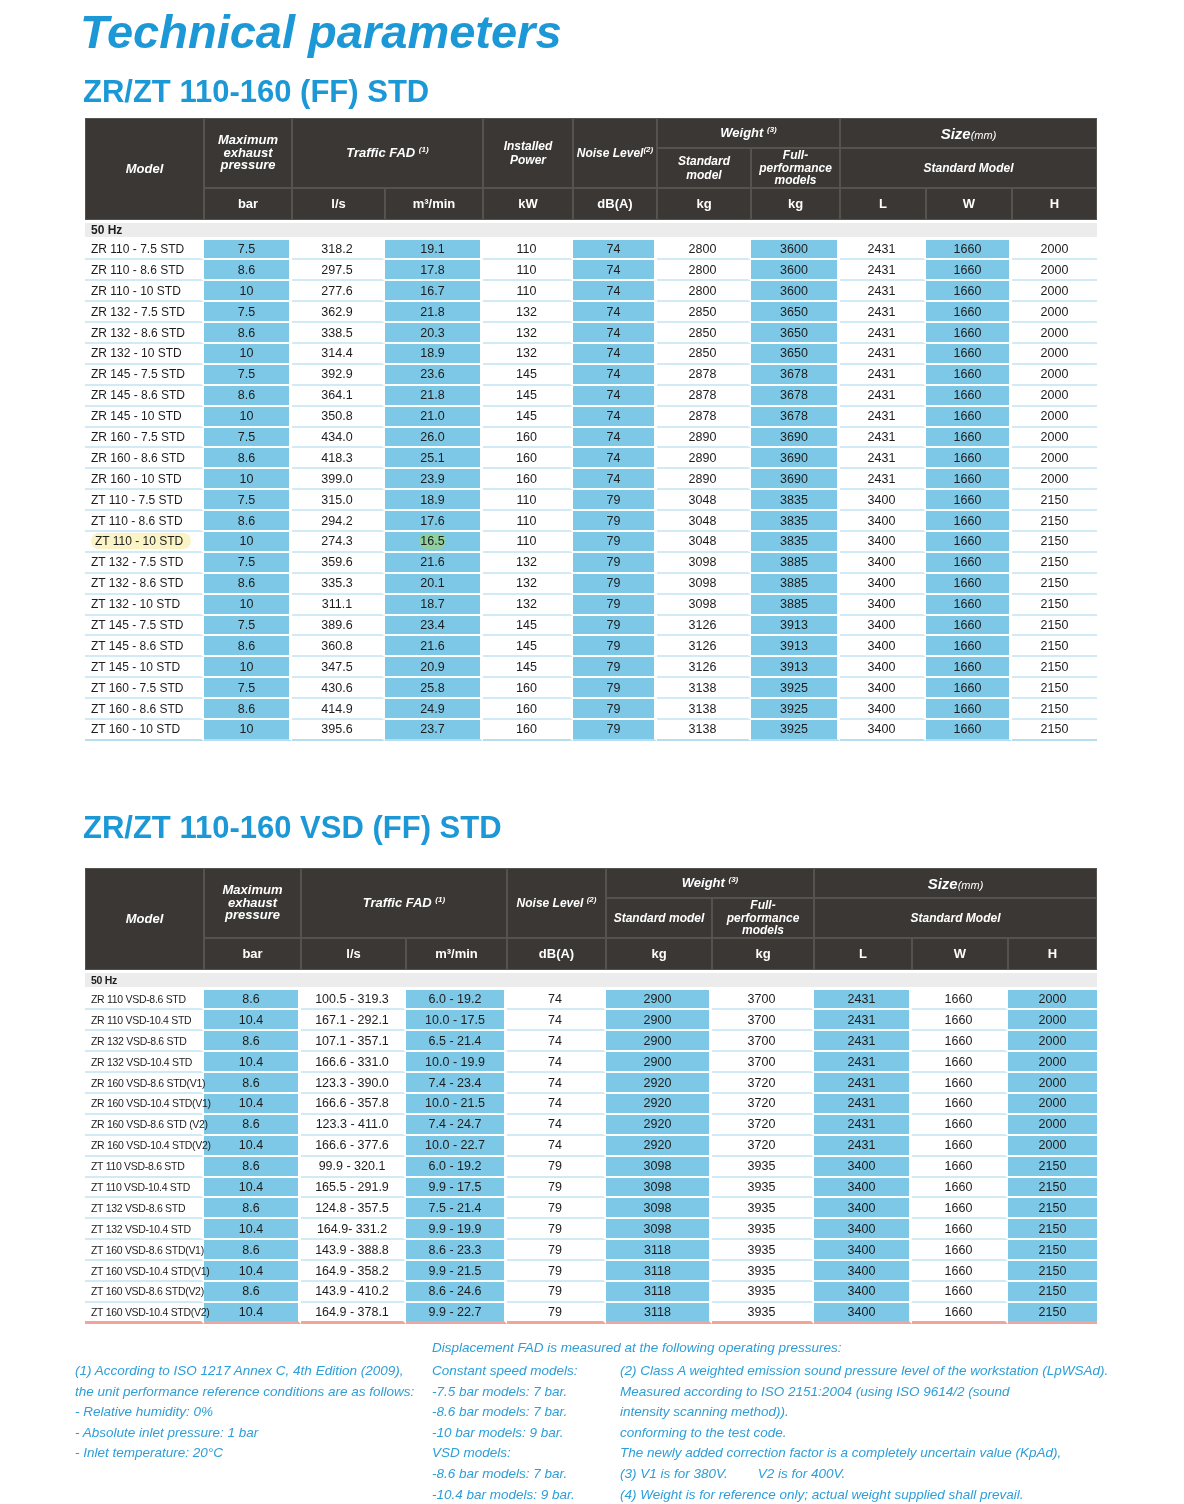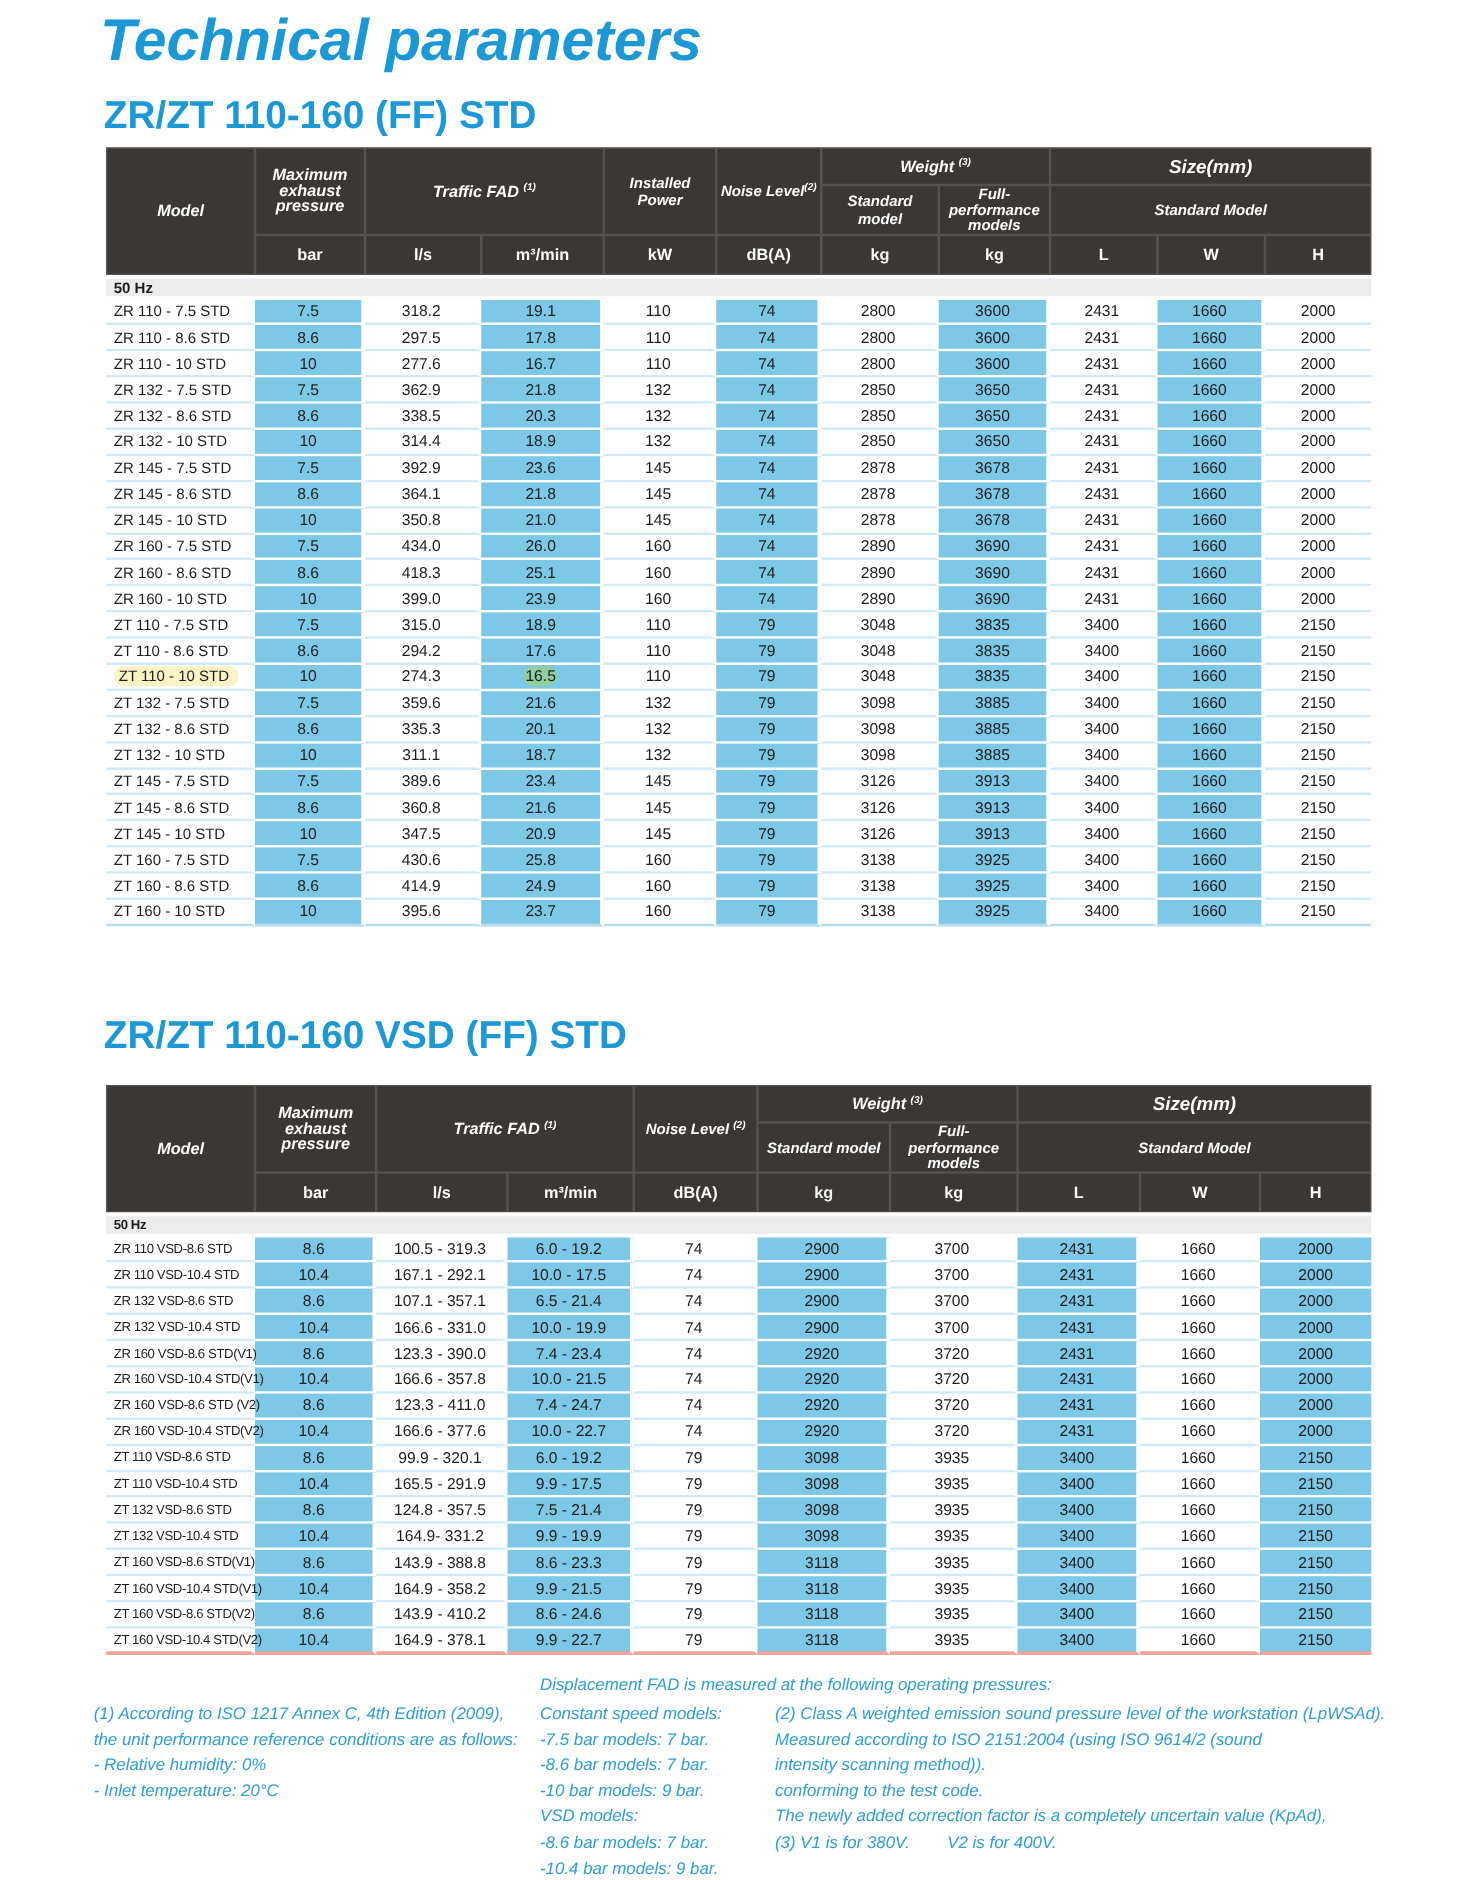"(mm)" .size-small { font-size: 15px -> 11px; font-weight: bold -> normal }
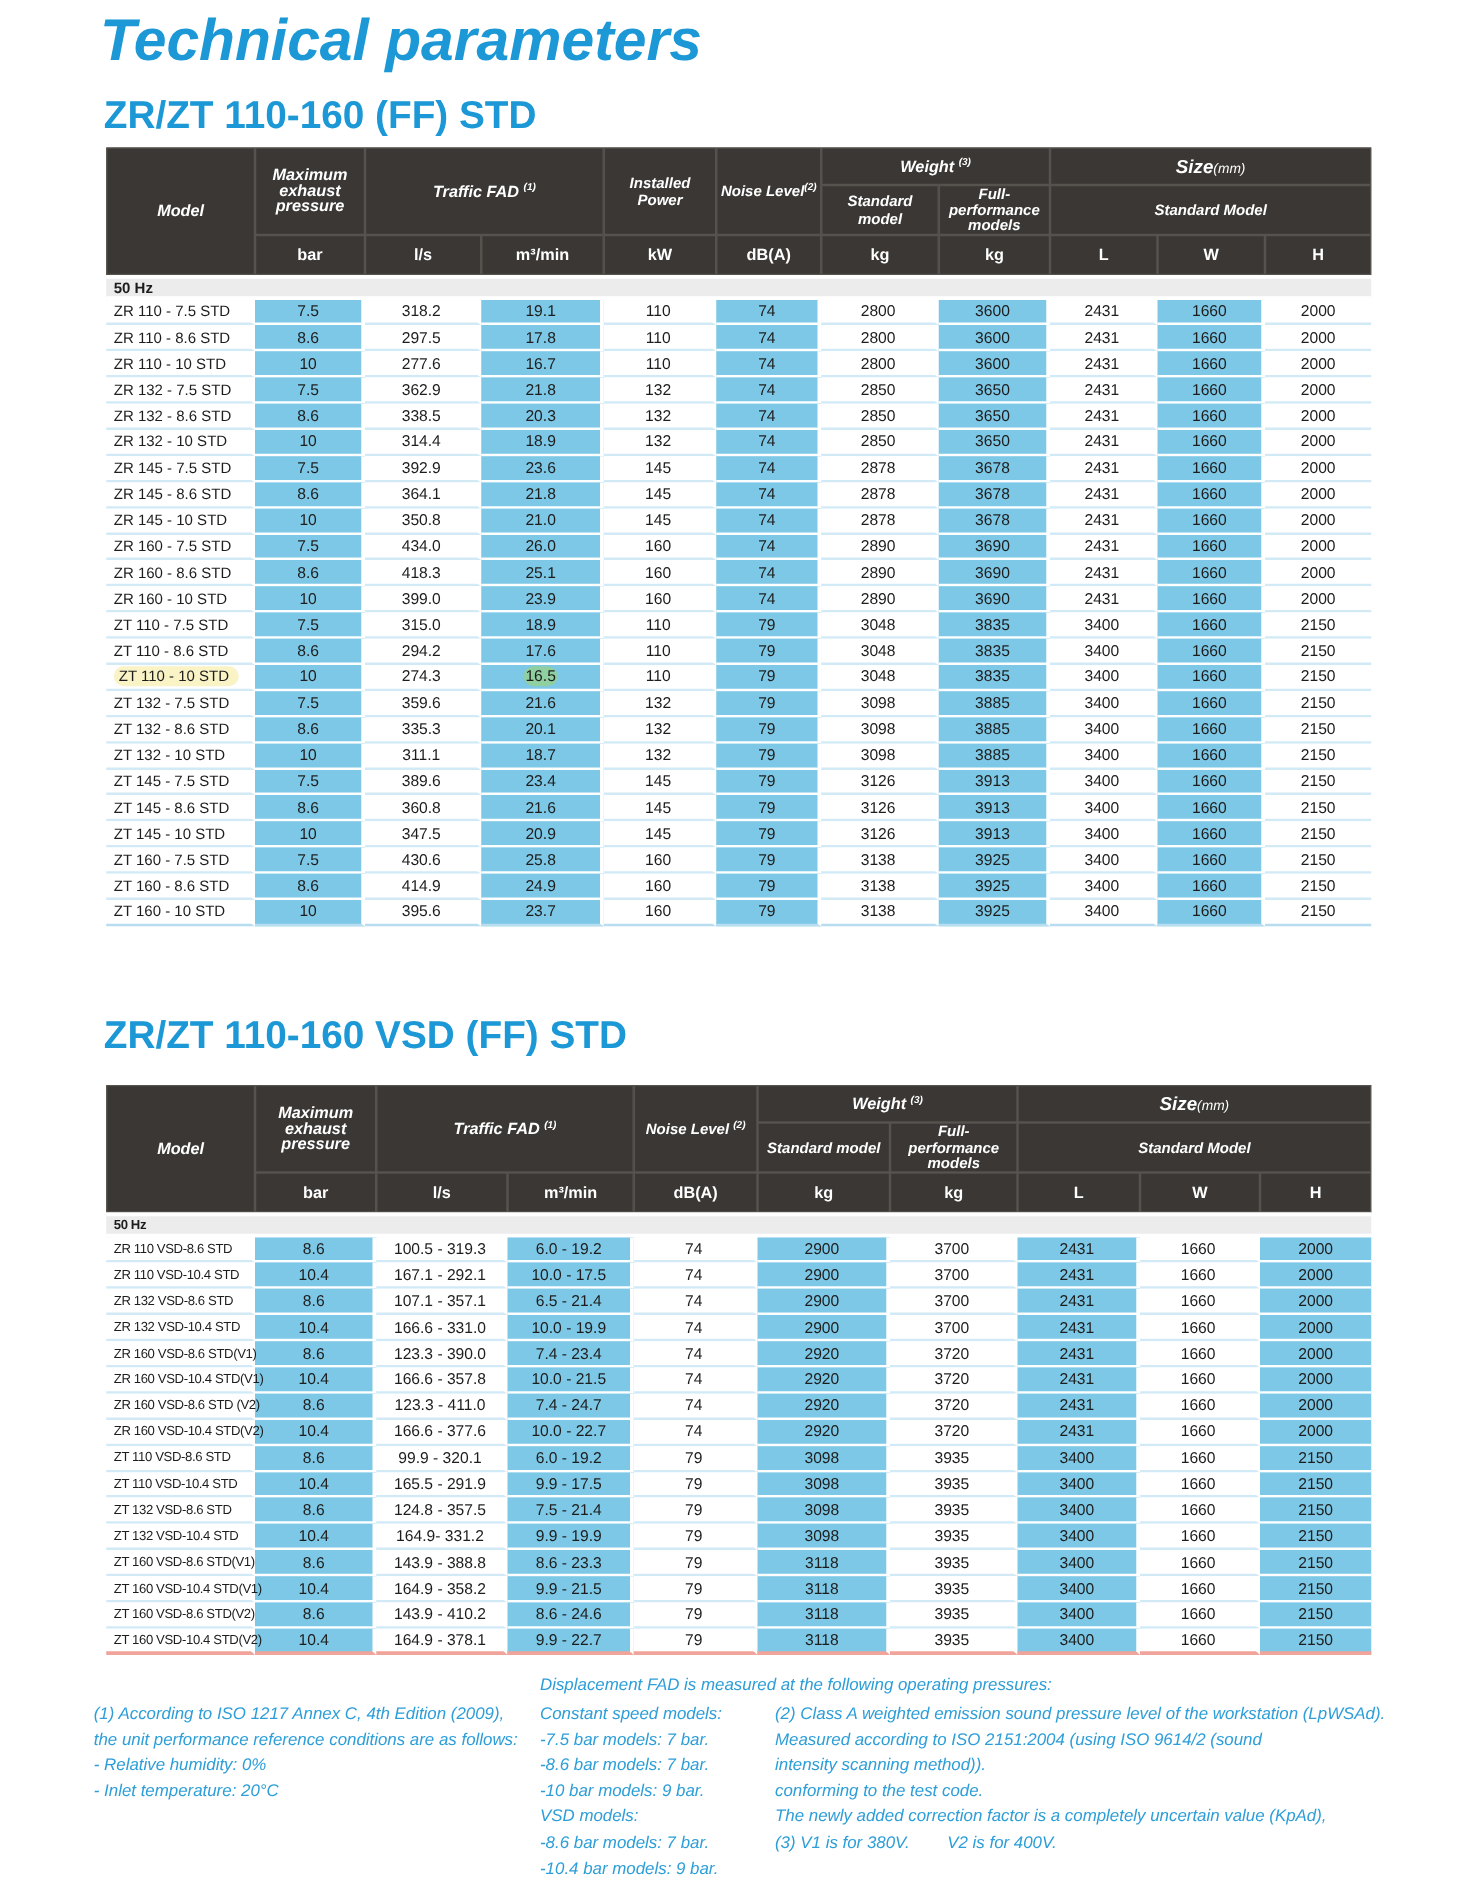"- Absolute inlet pressure: 1" div.fn-line { html: none -> <div>- Absolute inlet pressure: 1 bar</div> }
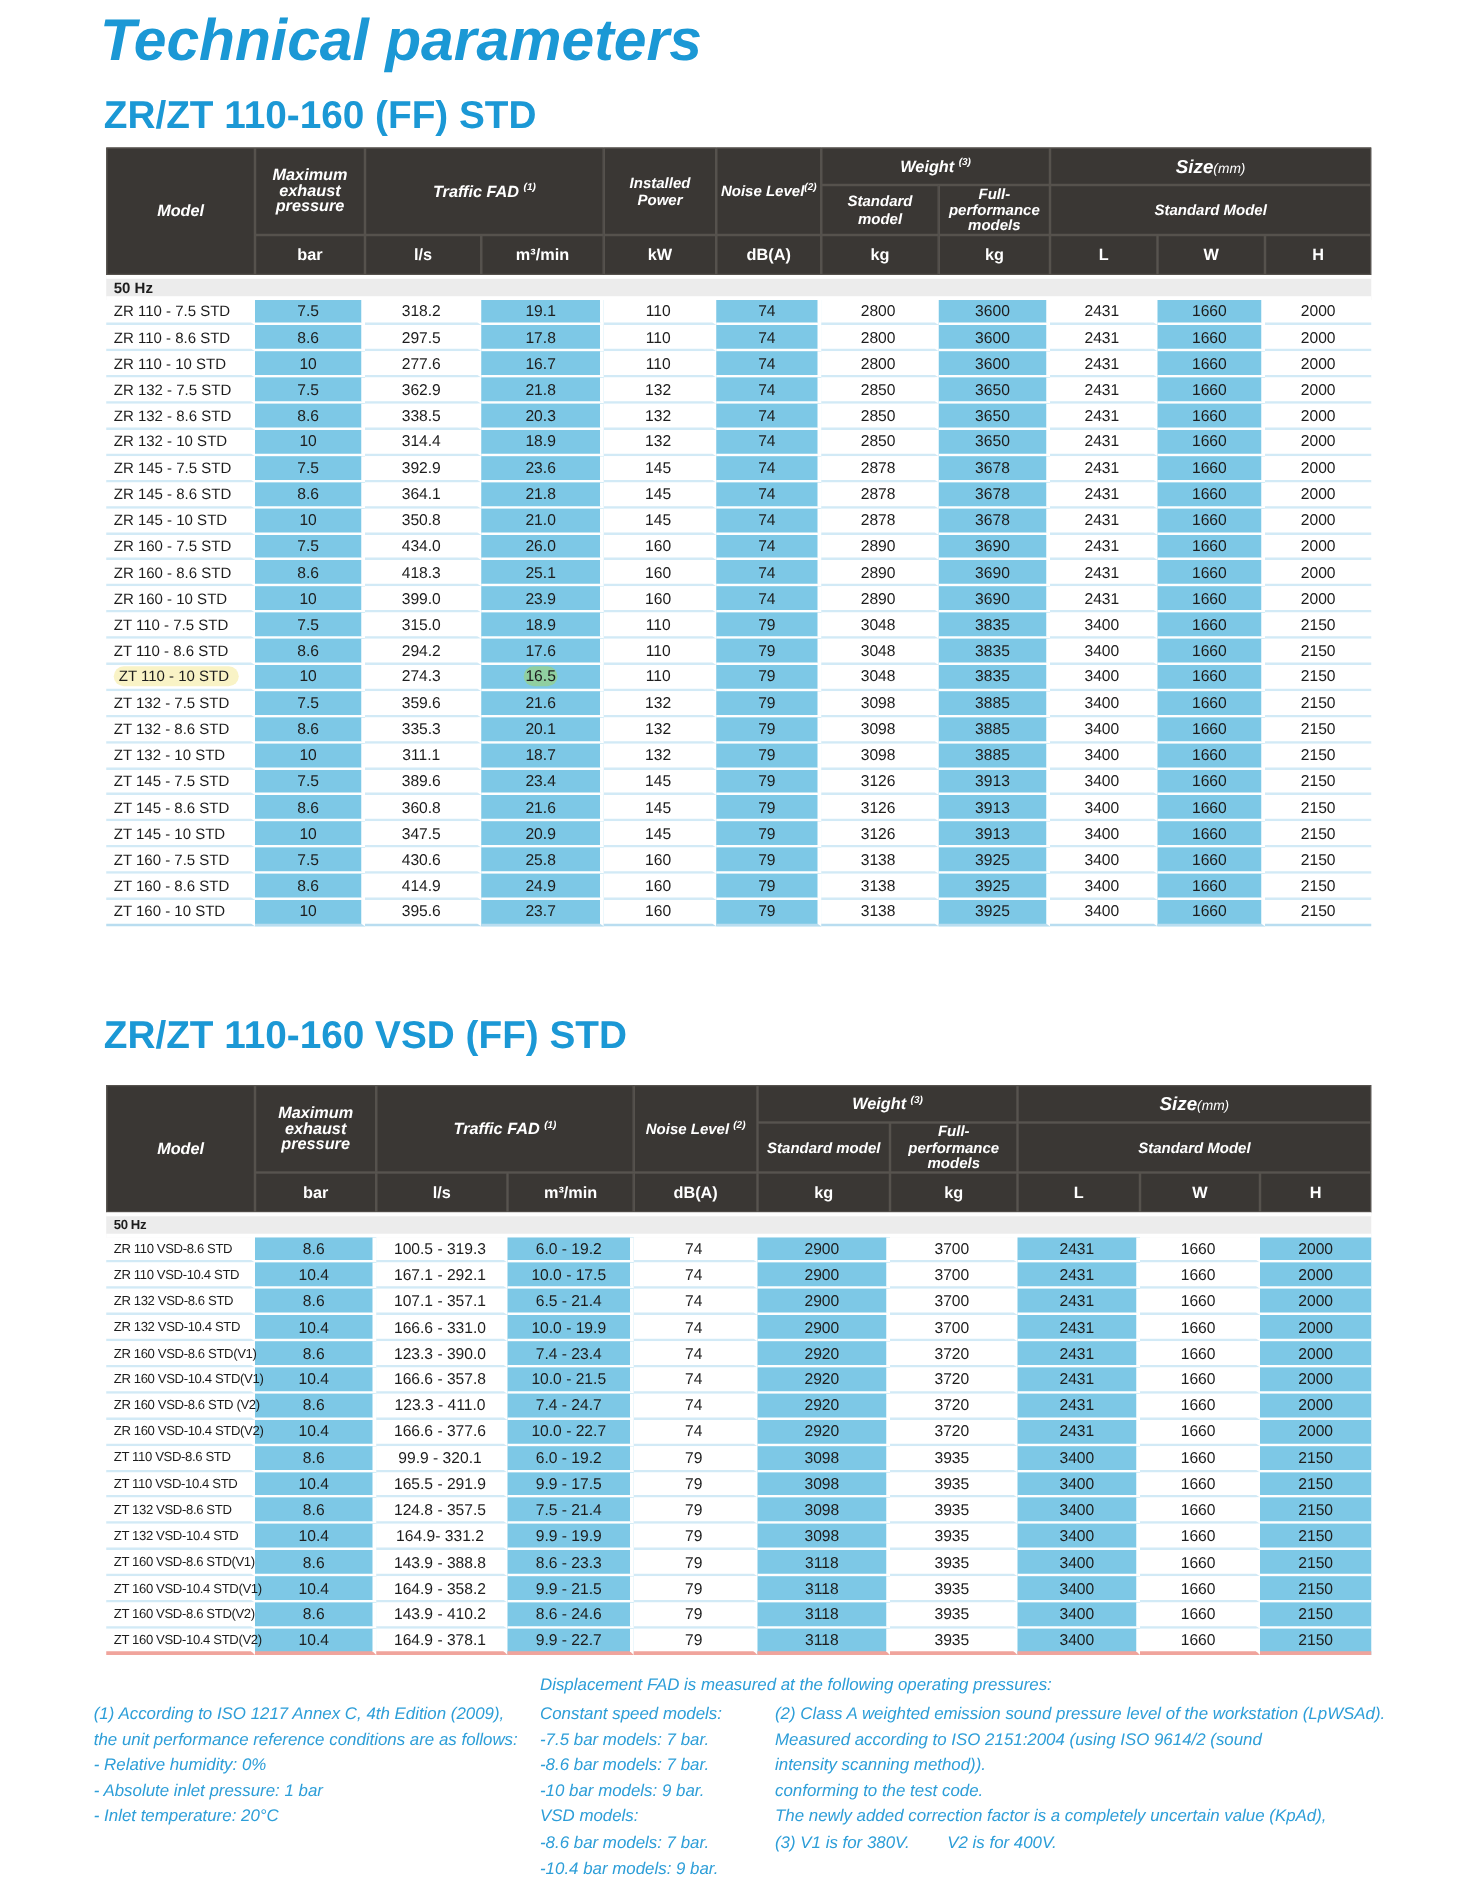"(4) Weight is for reference" div.fn-line { html: none -> <div>(4) Weight is for reference only; actual weight supplied shall prevail.</div> }
